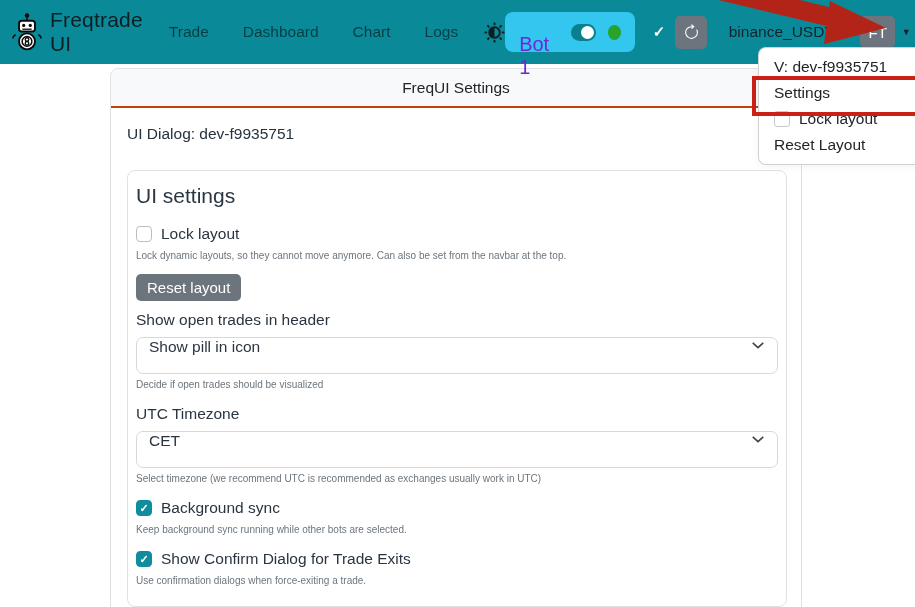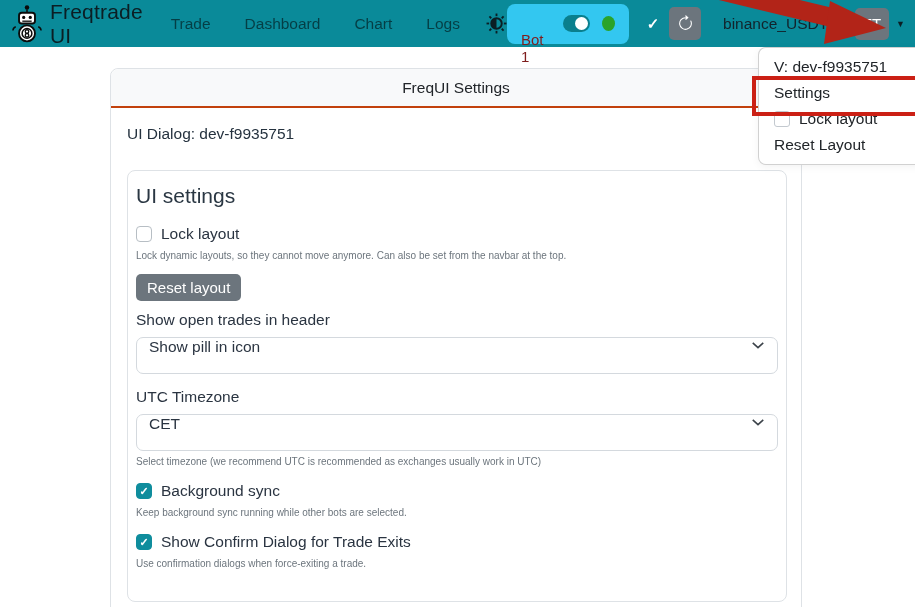"Freqtrade UI" .navbar { height: 47px -> 64px }
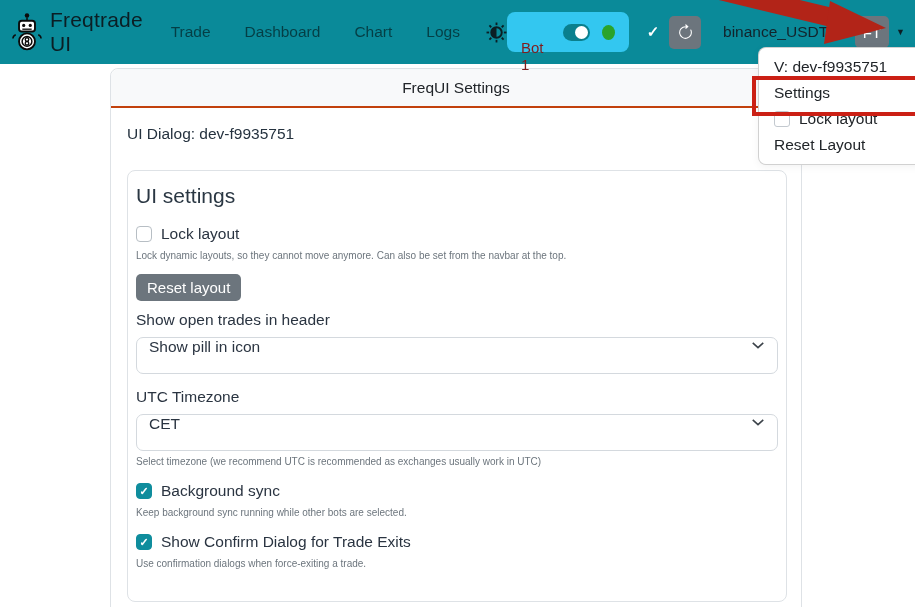"Bot 1" .bot-pill .bot-label { color: #7f1d1d -> #6d28d9; font-size: 15px -> 20px }
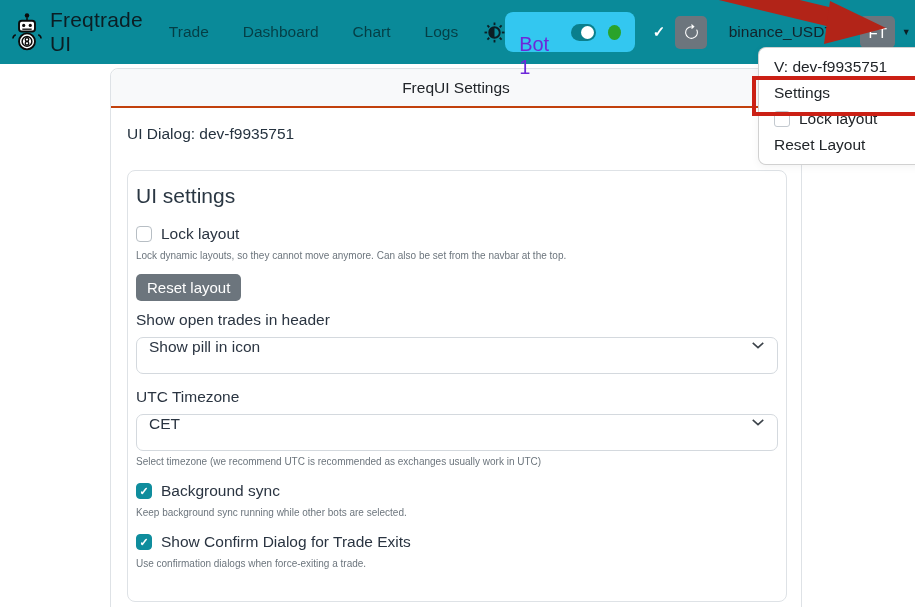"Decide if open trades should" div.help { html: none -> <div>Decide if open trades should be visualized</div> }
